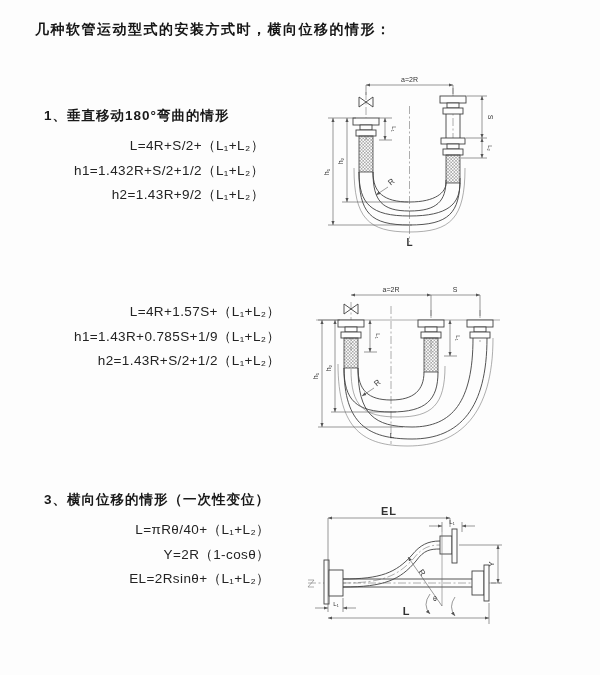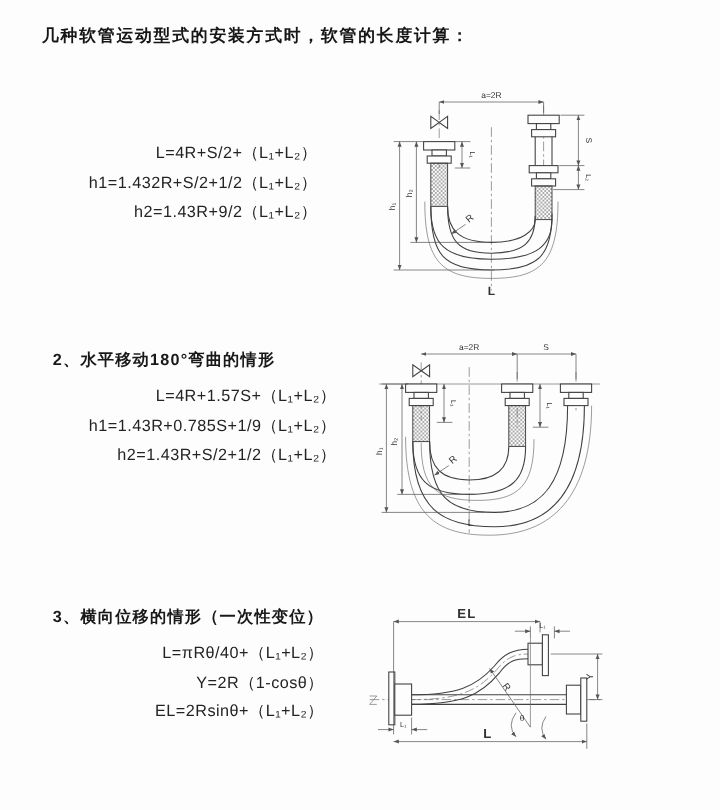"几种软管运动型式的安装方式时，软管的长度计算：" div.page-title { text: 软管的长度计算 -> 横向位移的情形 }
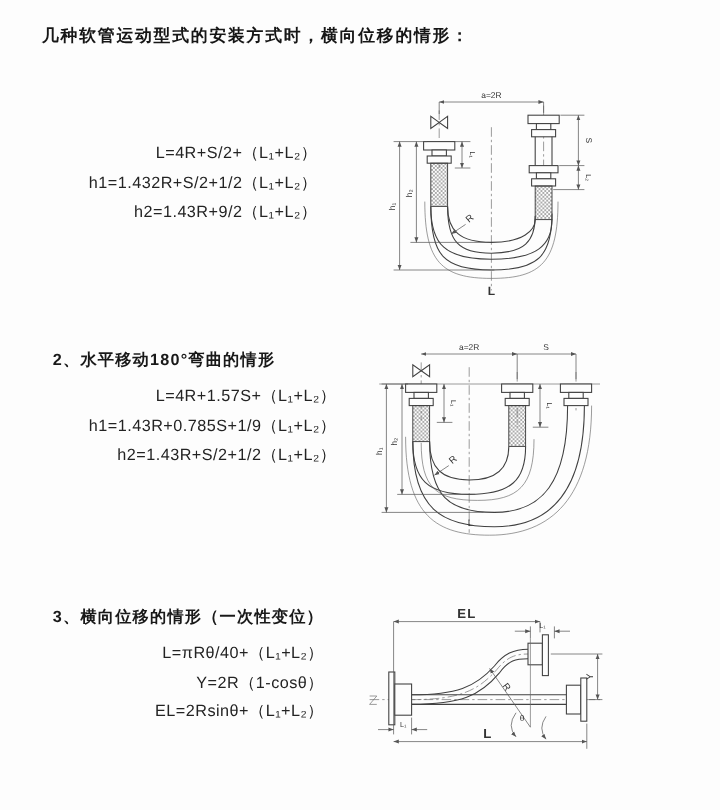"1、垂直移动180°弯曲的情形" div.sec-heading { html: none -> <div>1、垂直移动180°弯曲的情形</div> }
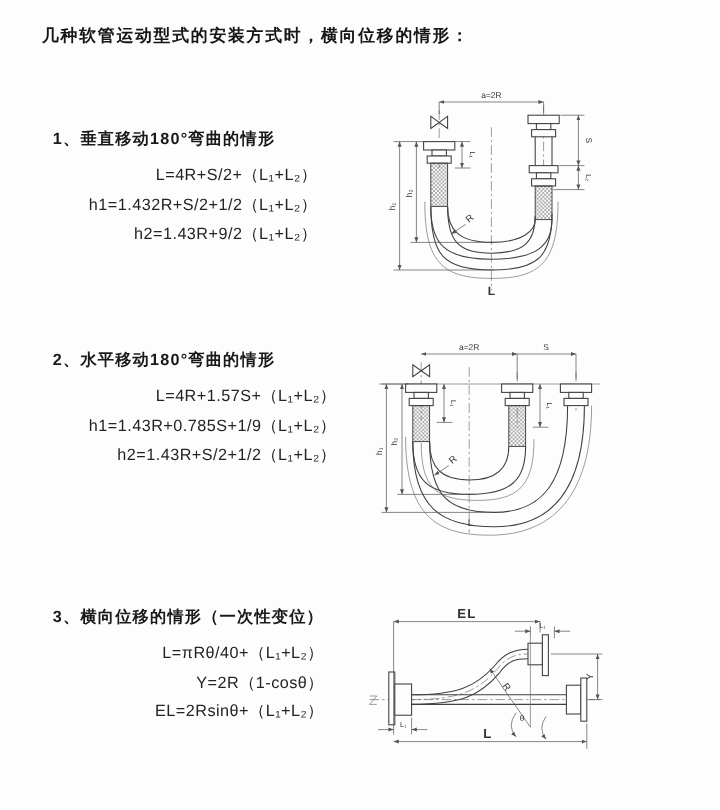"2、水平移动180°弯曲的情形" div.sec-heading { html: <div>2、水平移动180°弯曲的情形</div> -> none }
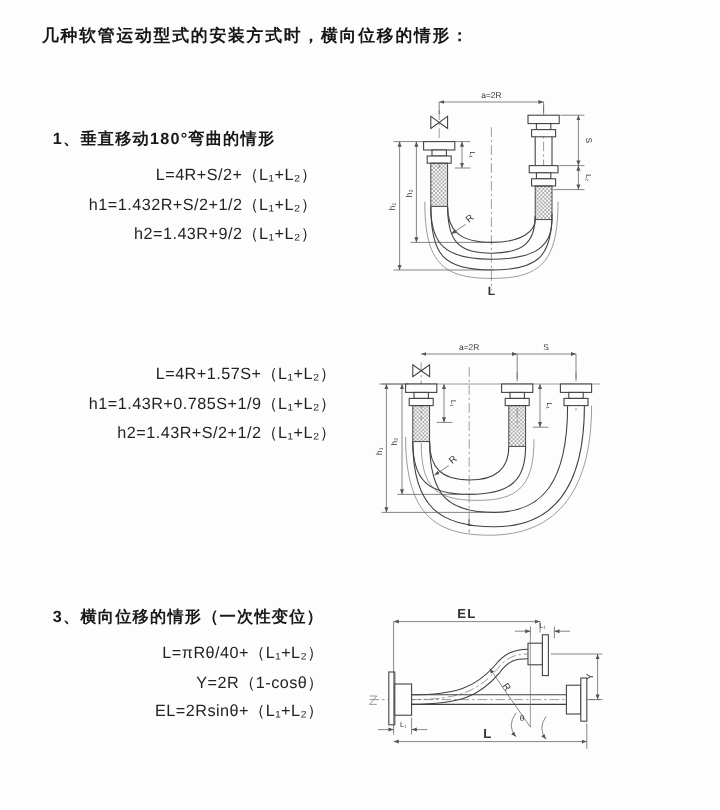"3、横向位移的情形（一次性变位）" #sec3 { margin-top: 14px -> none }
